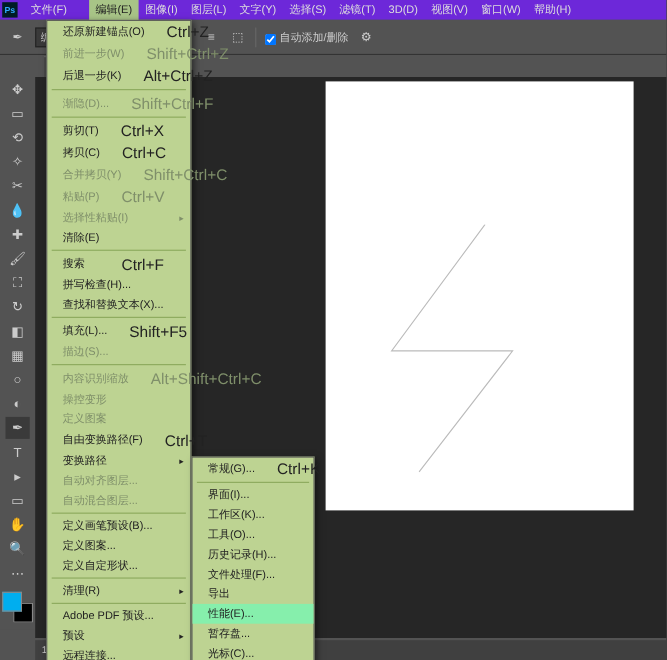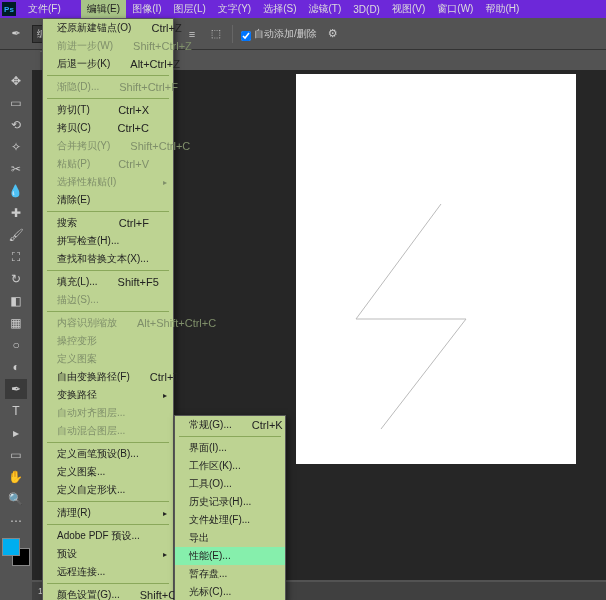"Ctrl+Z" .dd-item .shortcut { font-size: 11px -> 14px }
